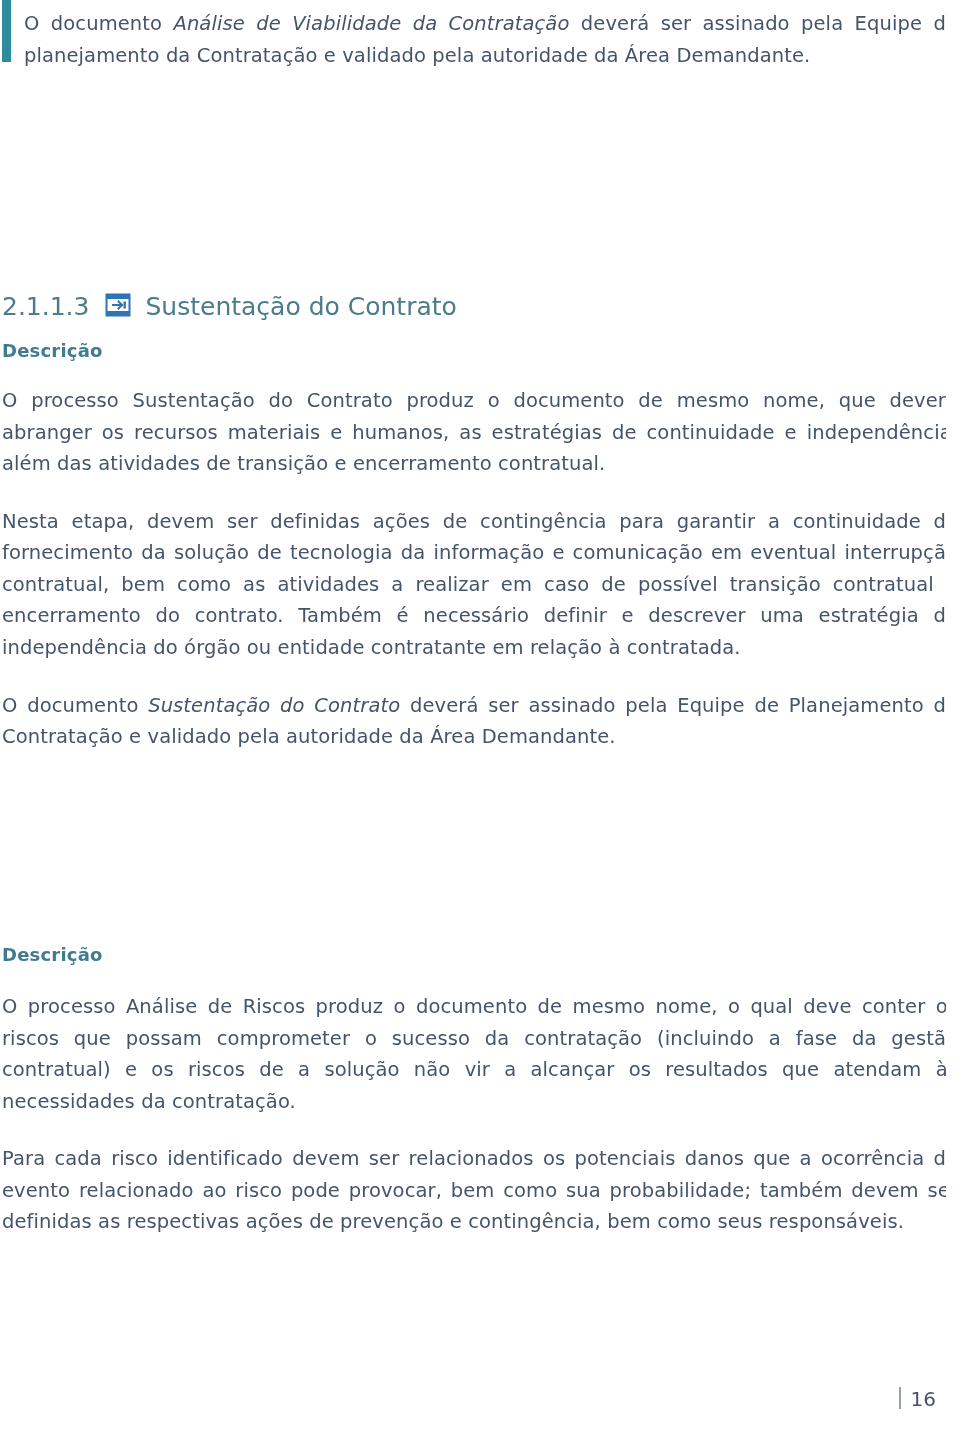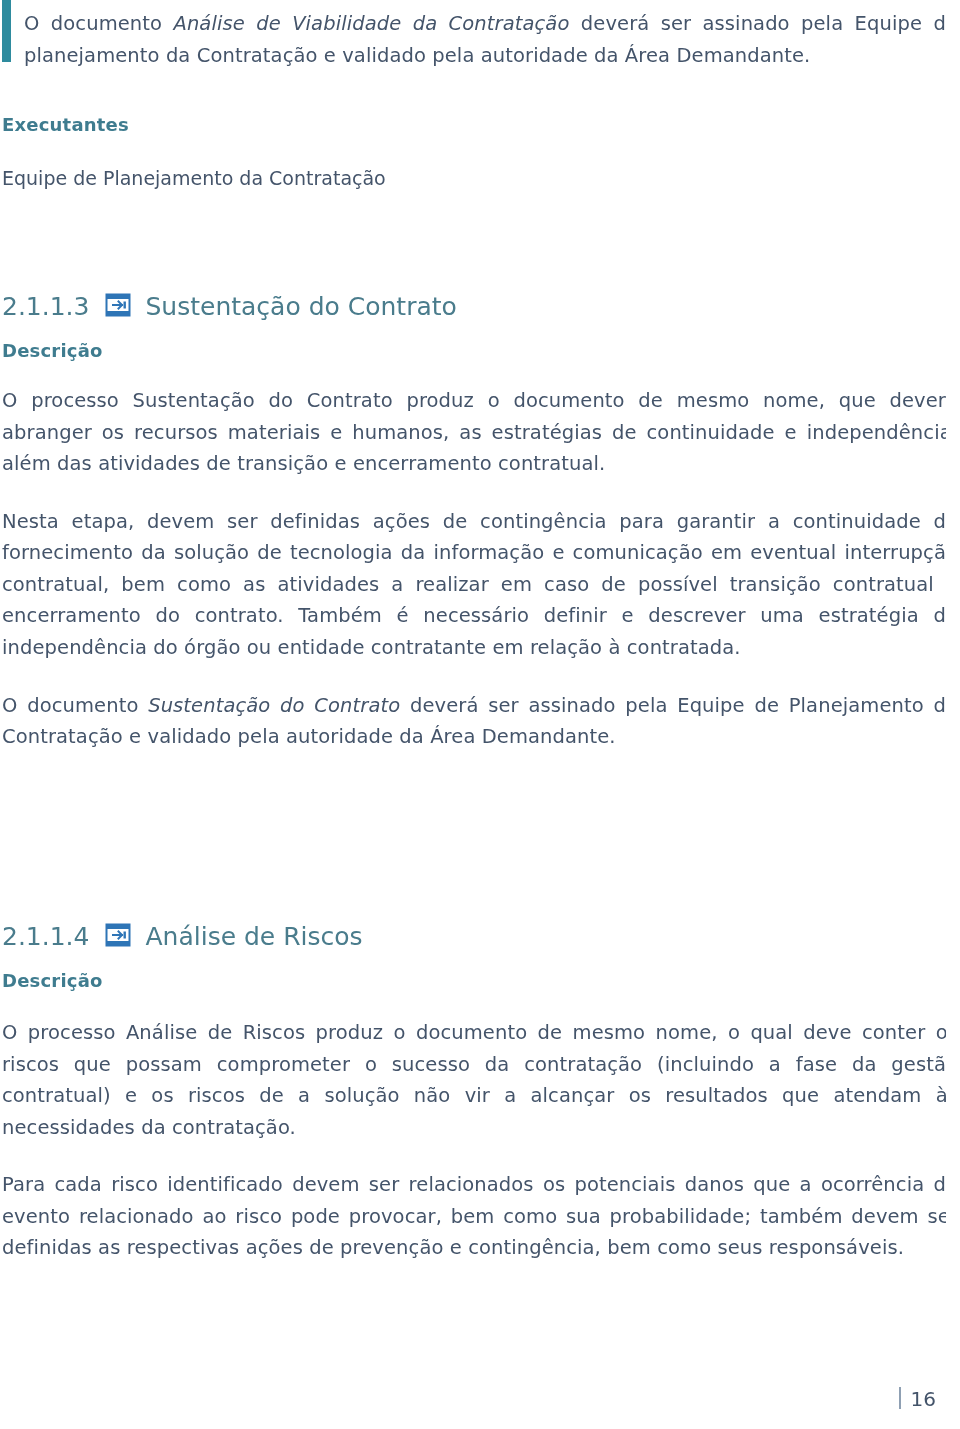"Executantes" p.sub-head { html: <p>Executantes</p> -> none }
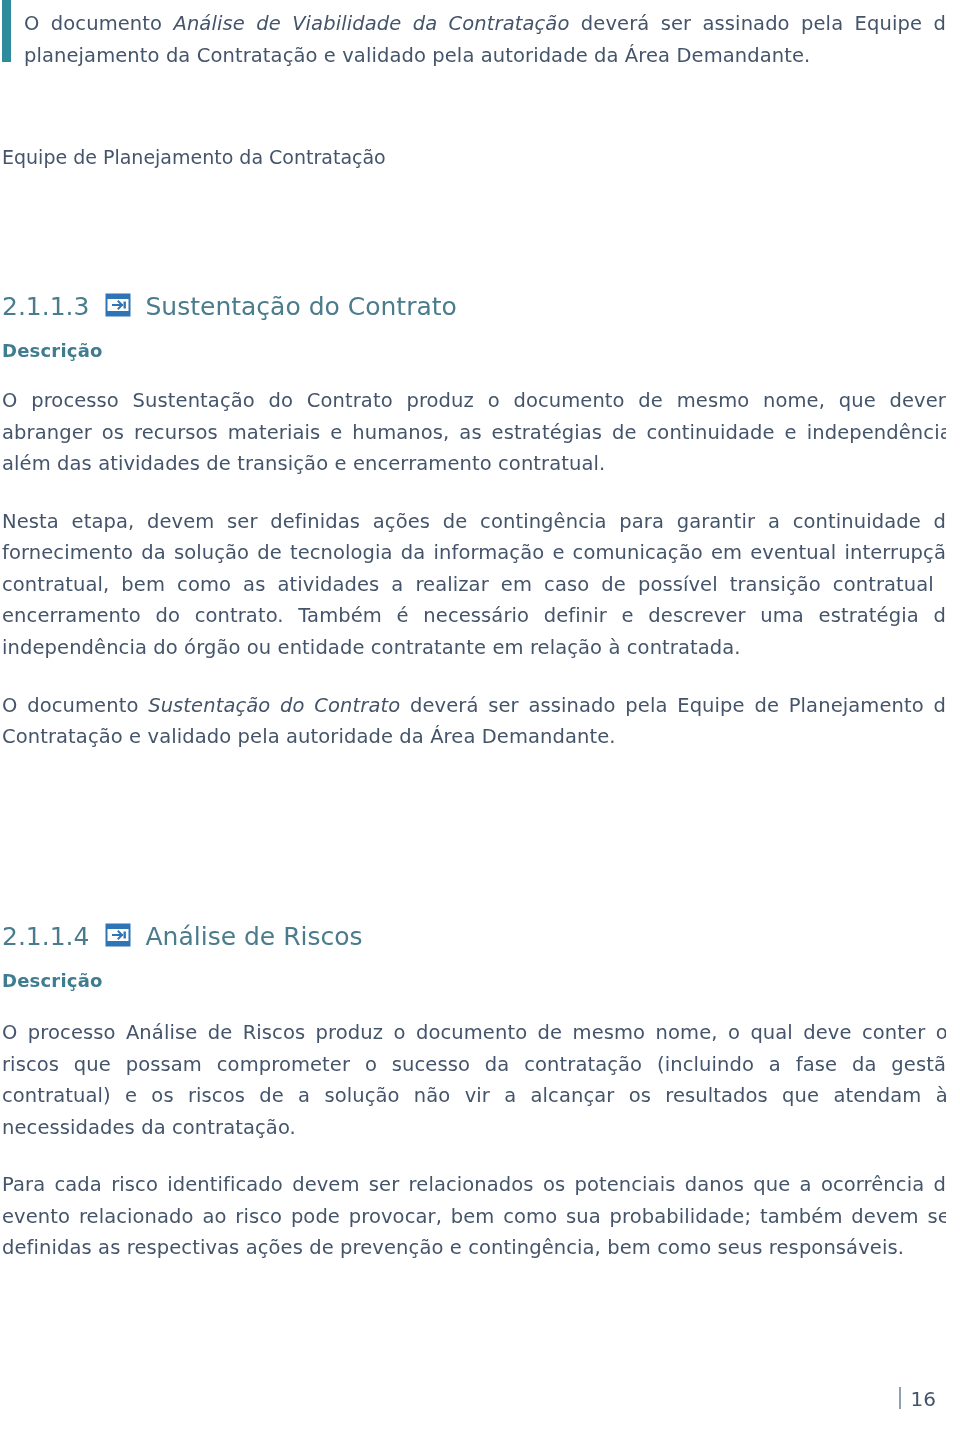"Equipe de Planejamento da Contratação" p.plain-line { html: <p>Equipe de Planejamento da Contratação</p> -> none }
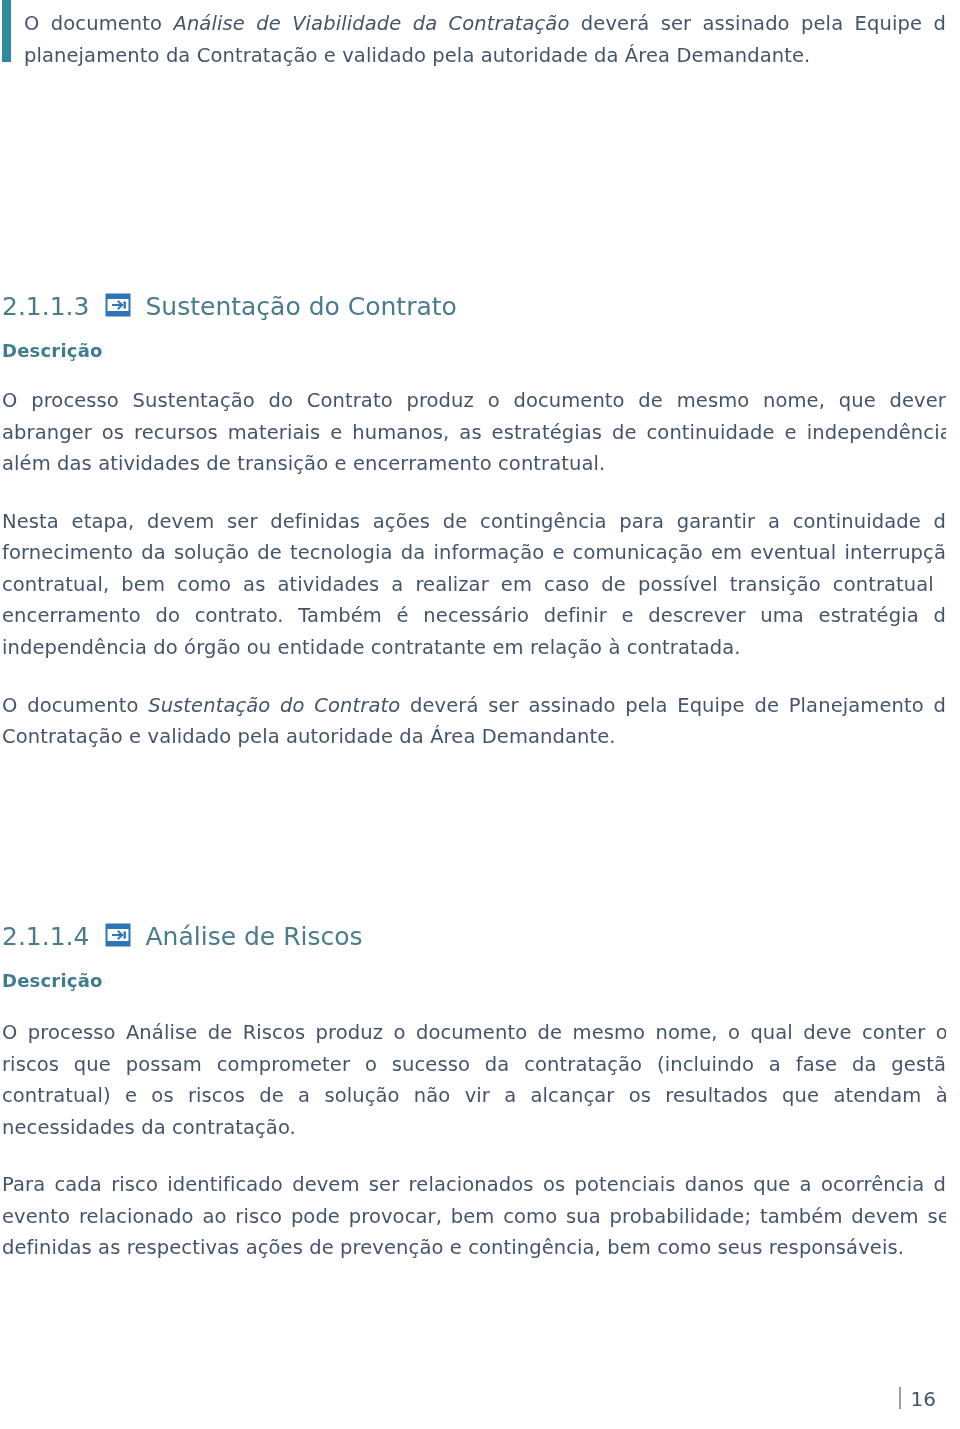"2.1.1.4" div.section-heading { html: <div> <span>2.1.1.4</span> <span> <svg> <rect></rect> <rect></rect> <rect></rect> <path></path> <rect></rect> </svg> </span> <span>Análise de Riscos</span> </div> -> none }
